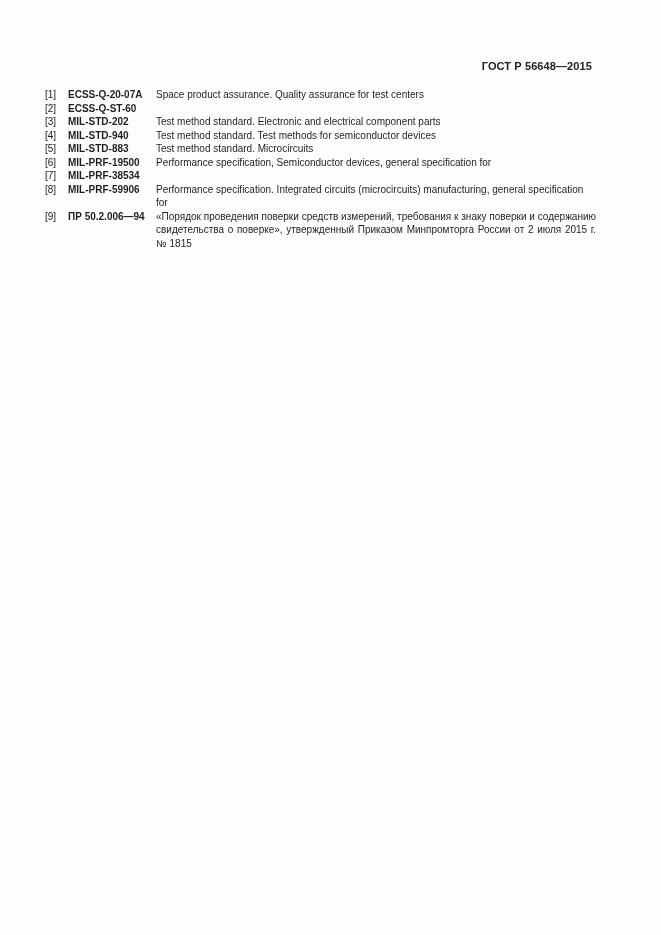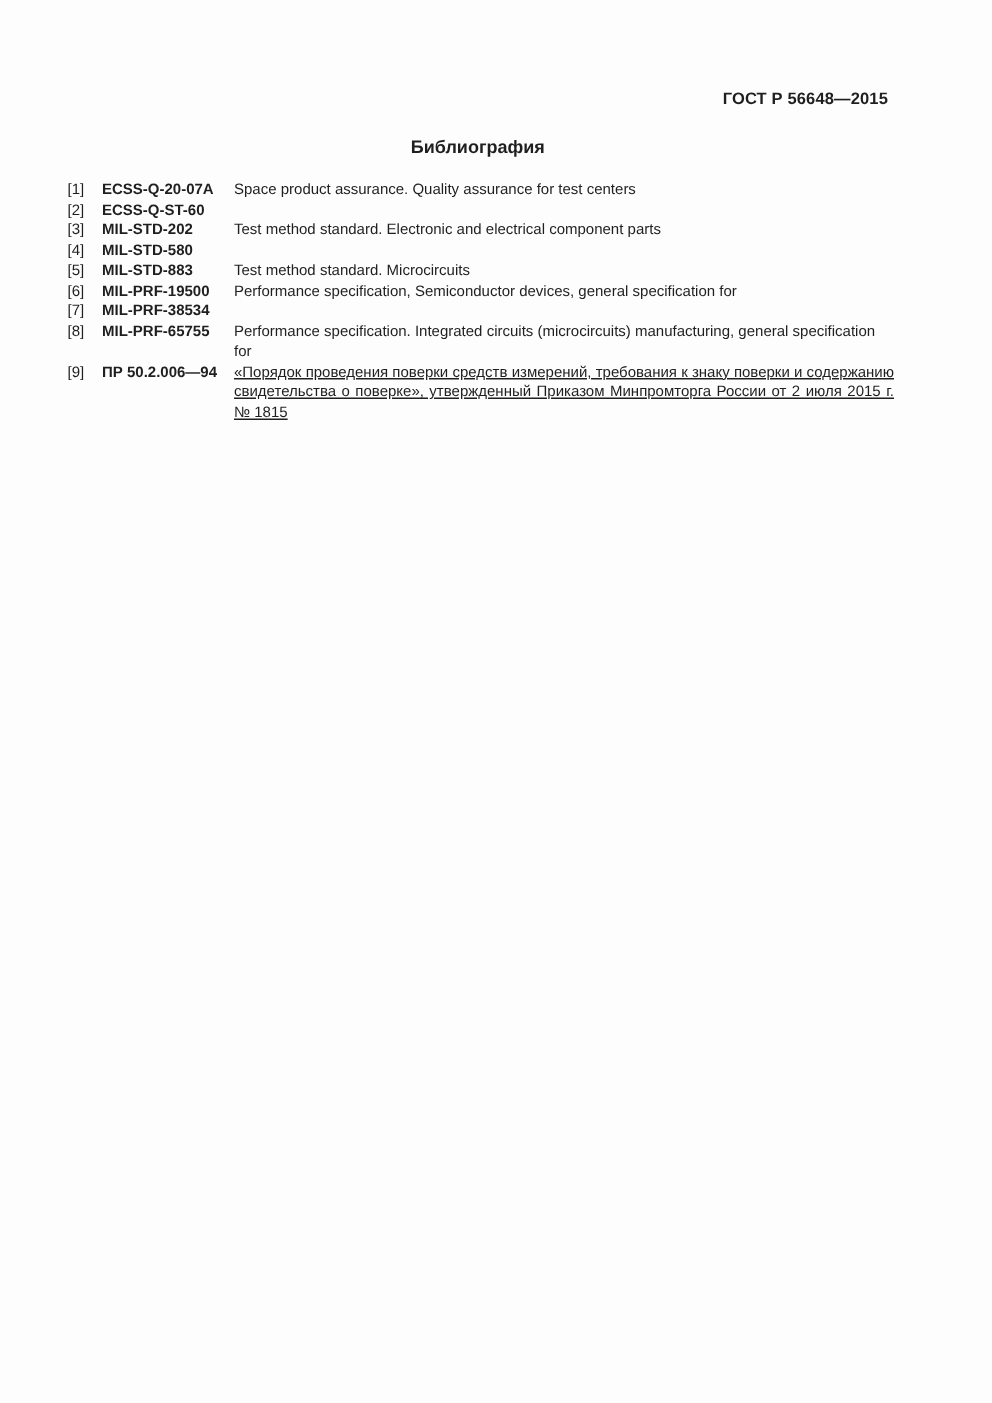"Библиография" h1.doc-title { html: <h1>Библиография</h1> -> none }
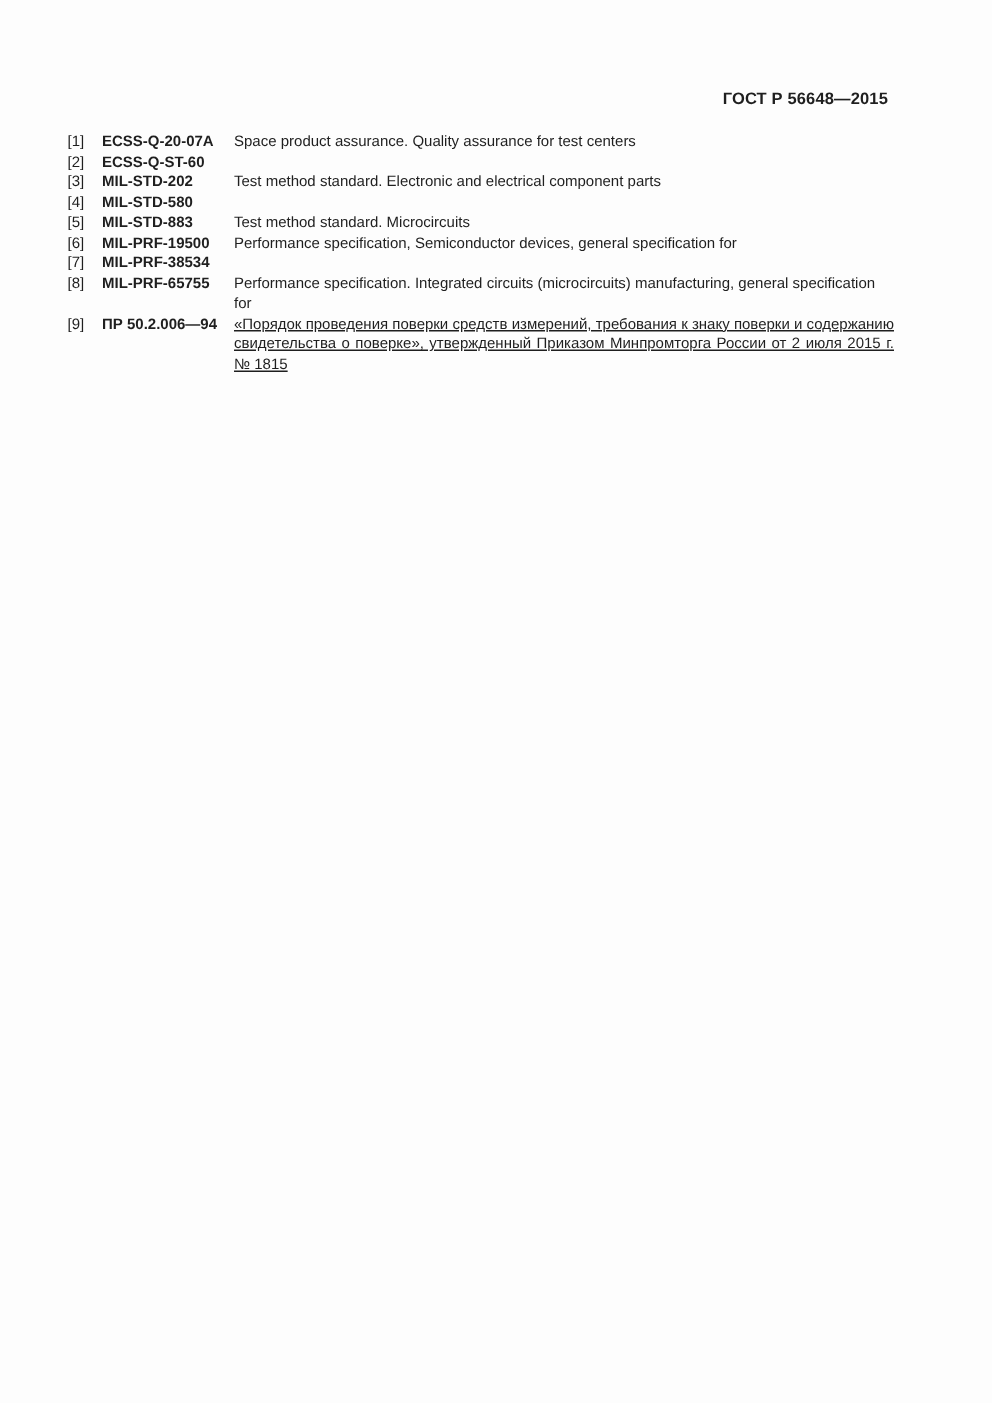"MIL-STD-580" span.code { text: MIL-STD-580 -> MIL-STD-940 }
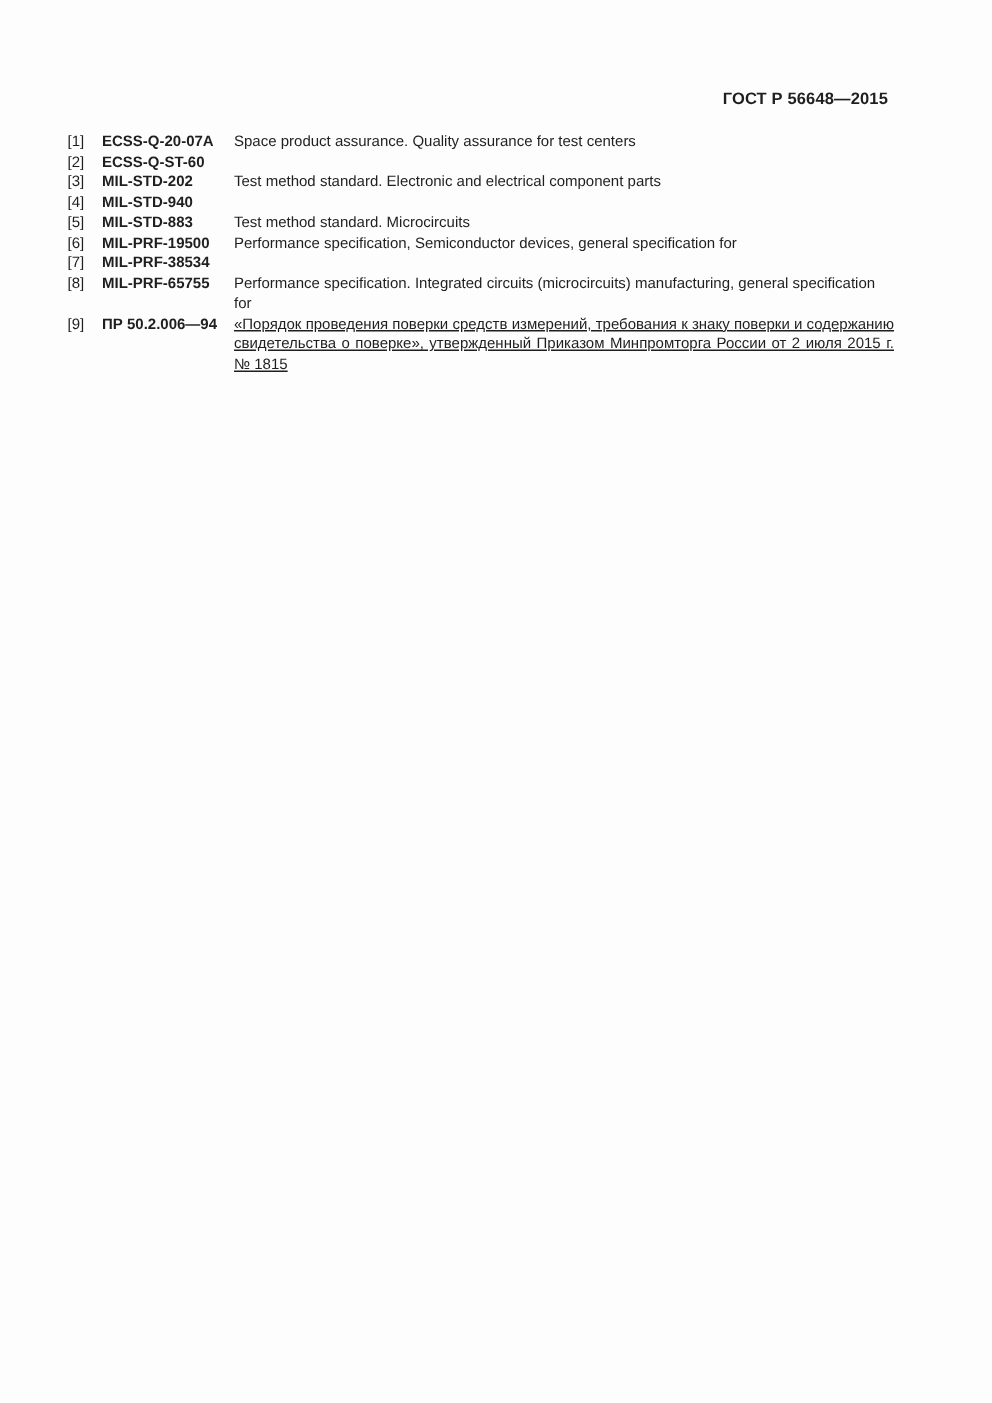"Test method standard. Test methods" span.desc { html: none -> <span>Test method standard. Test methods for semiconductor devices</span> }
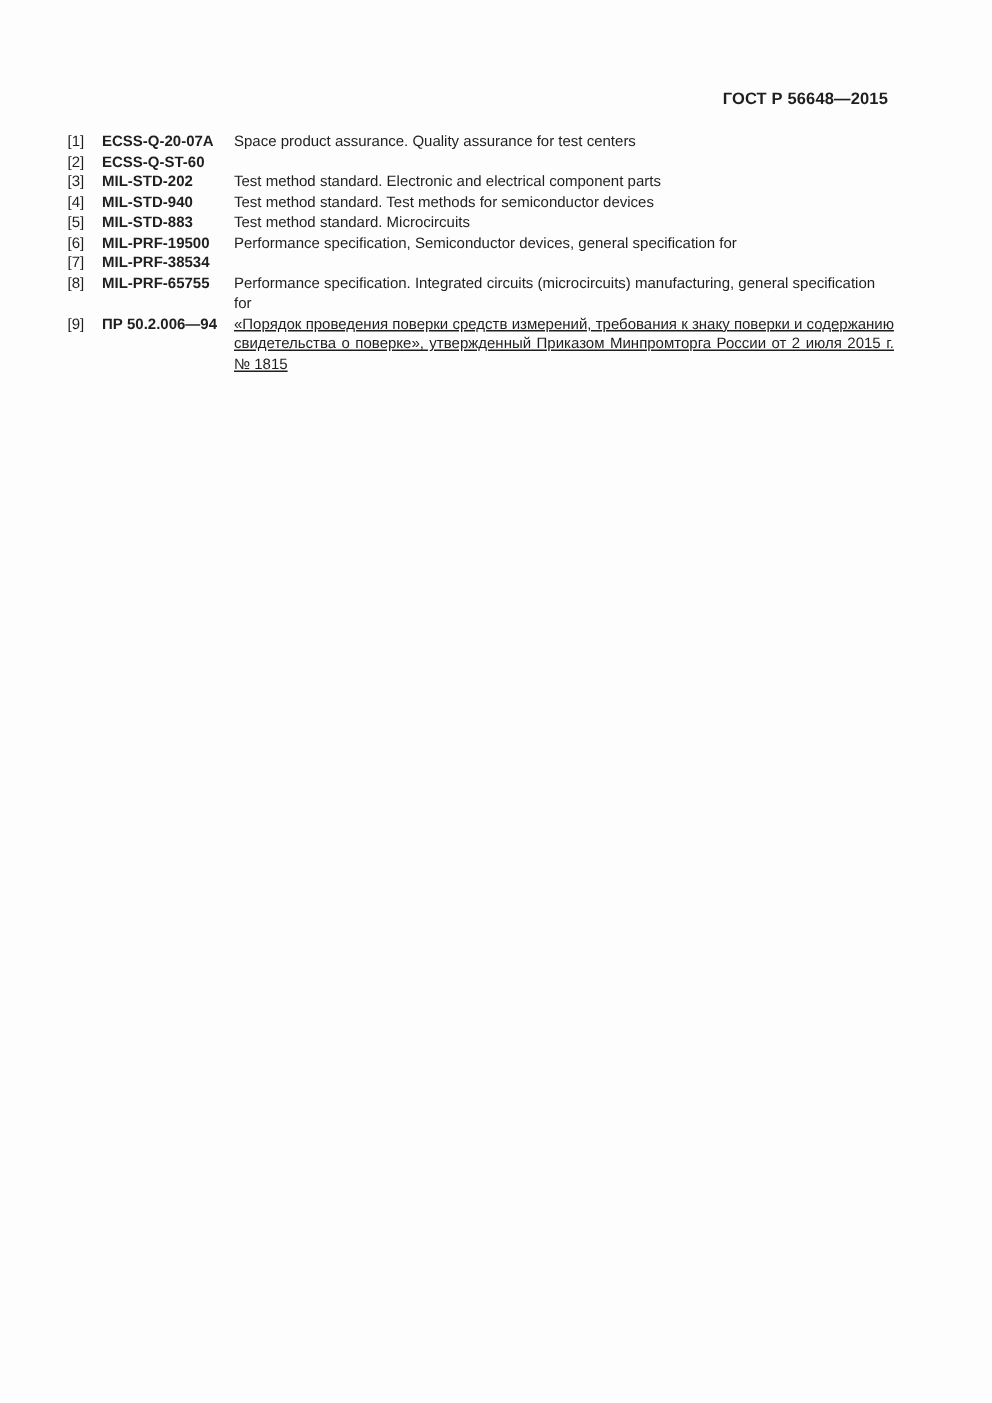"MIL-PRF-65755" span.code { text: MIL-PRF-65755 -> MIL-PRF-59906 }
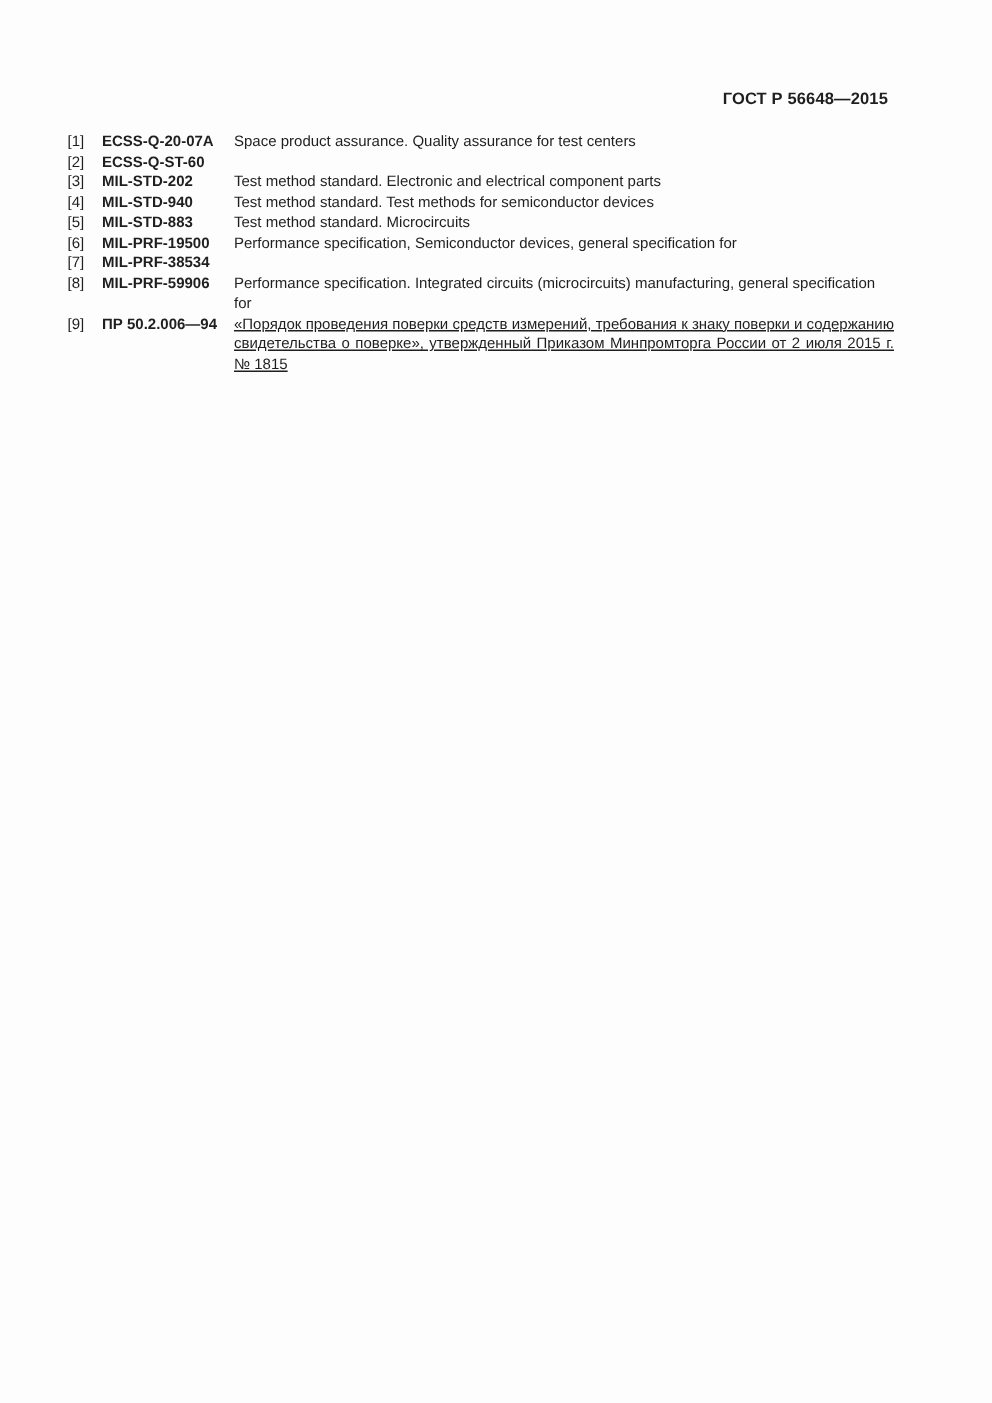"«Порядок проведения поверки средств" .bib-entry .desc.justify { text-decoration: underline -> none }
